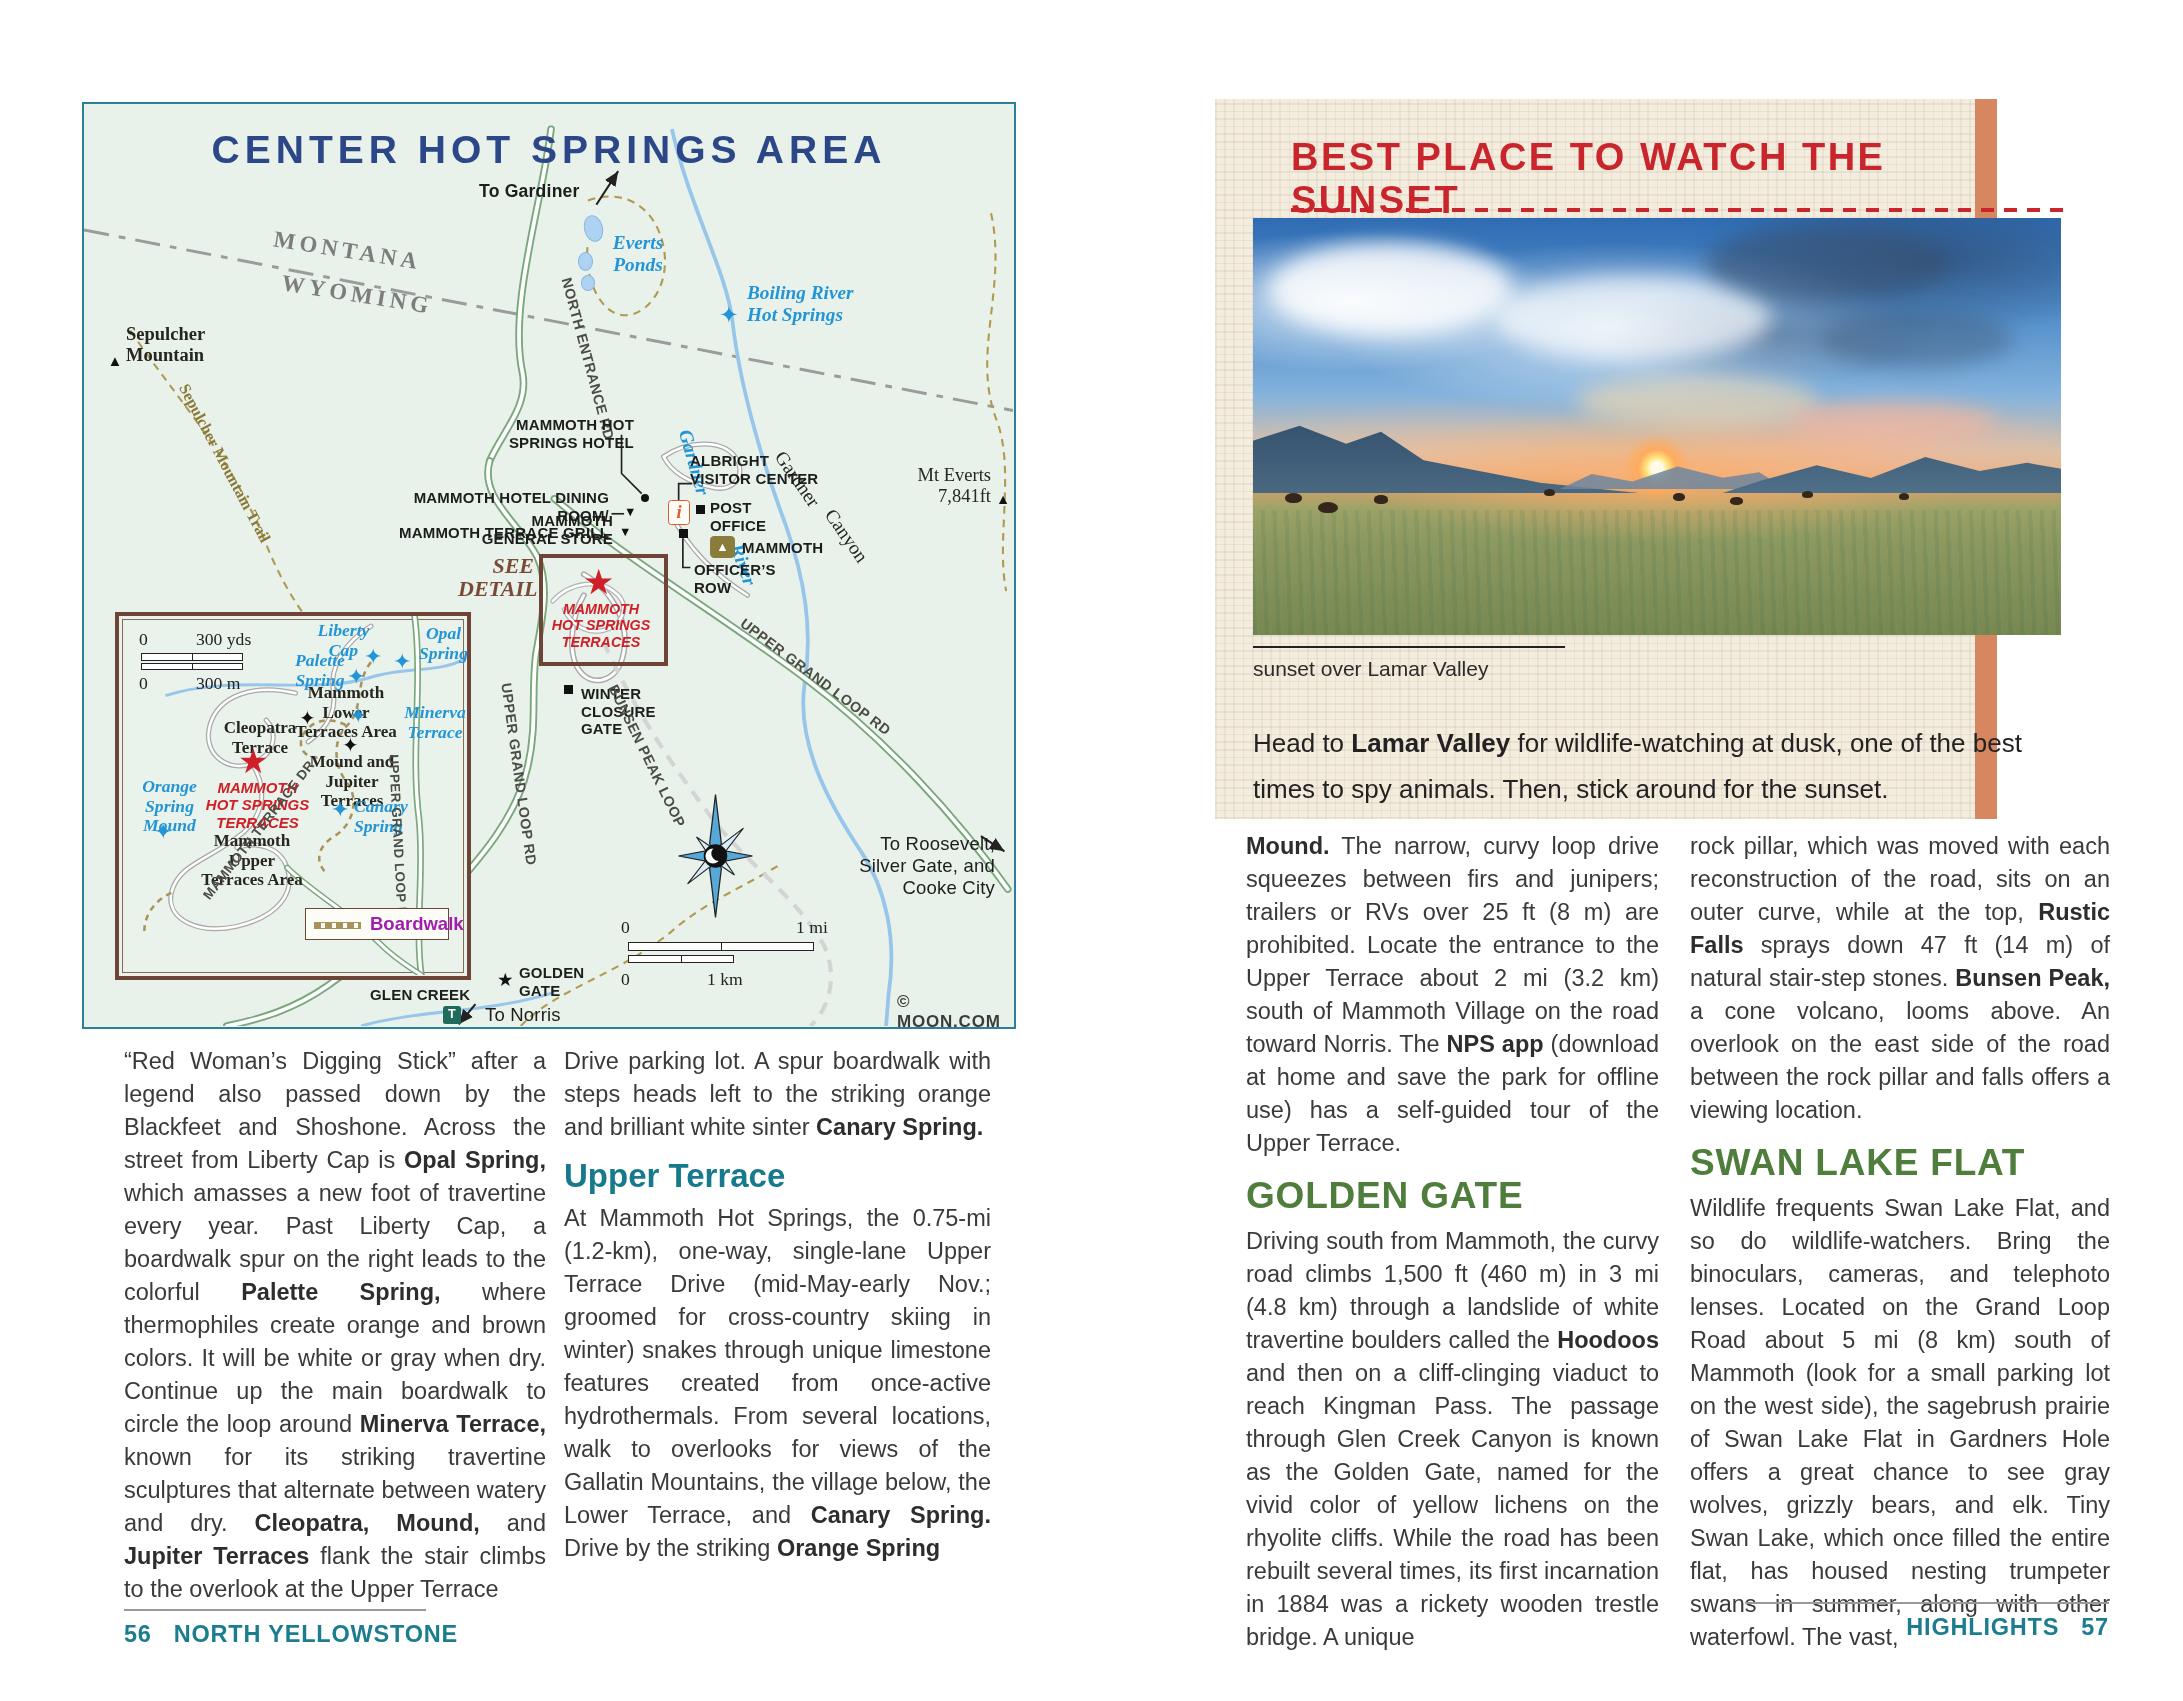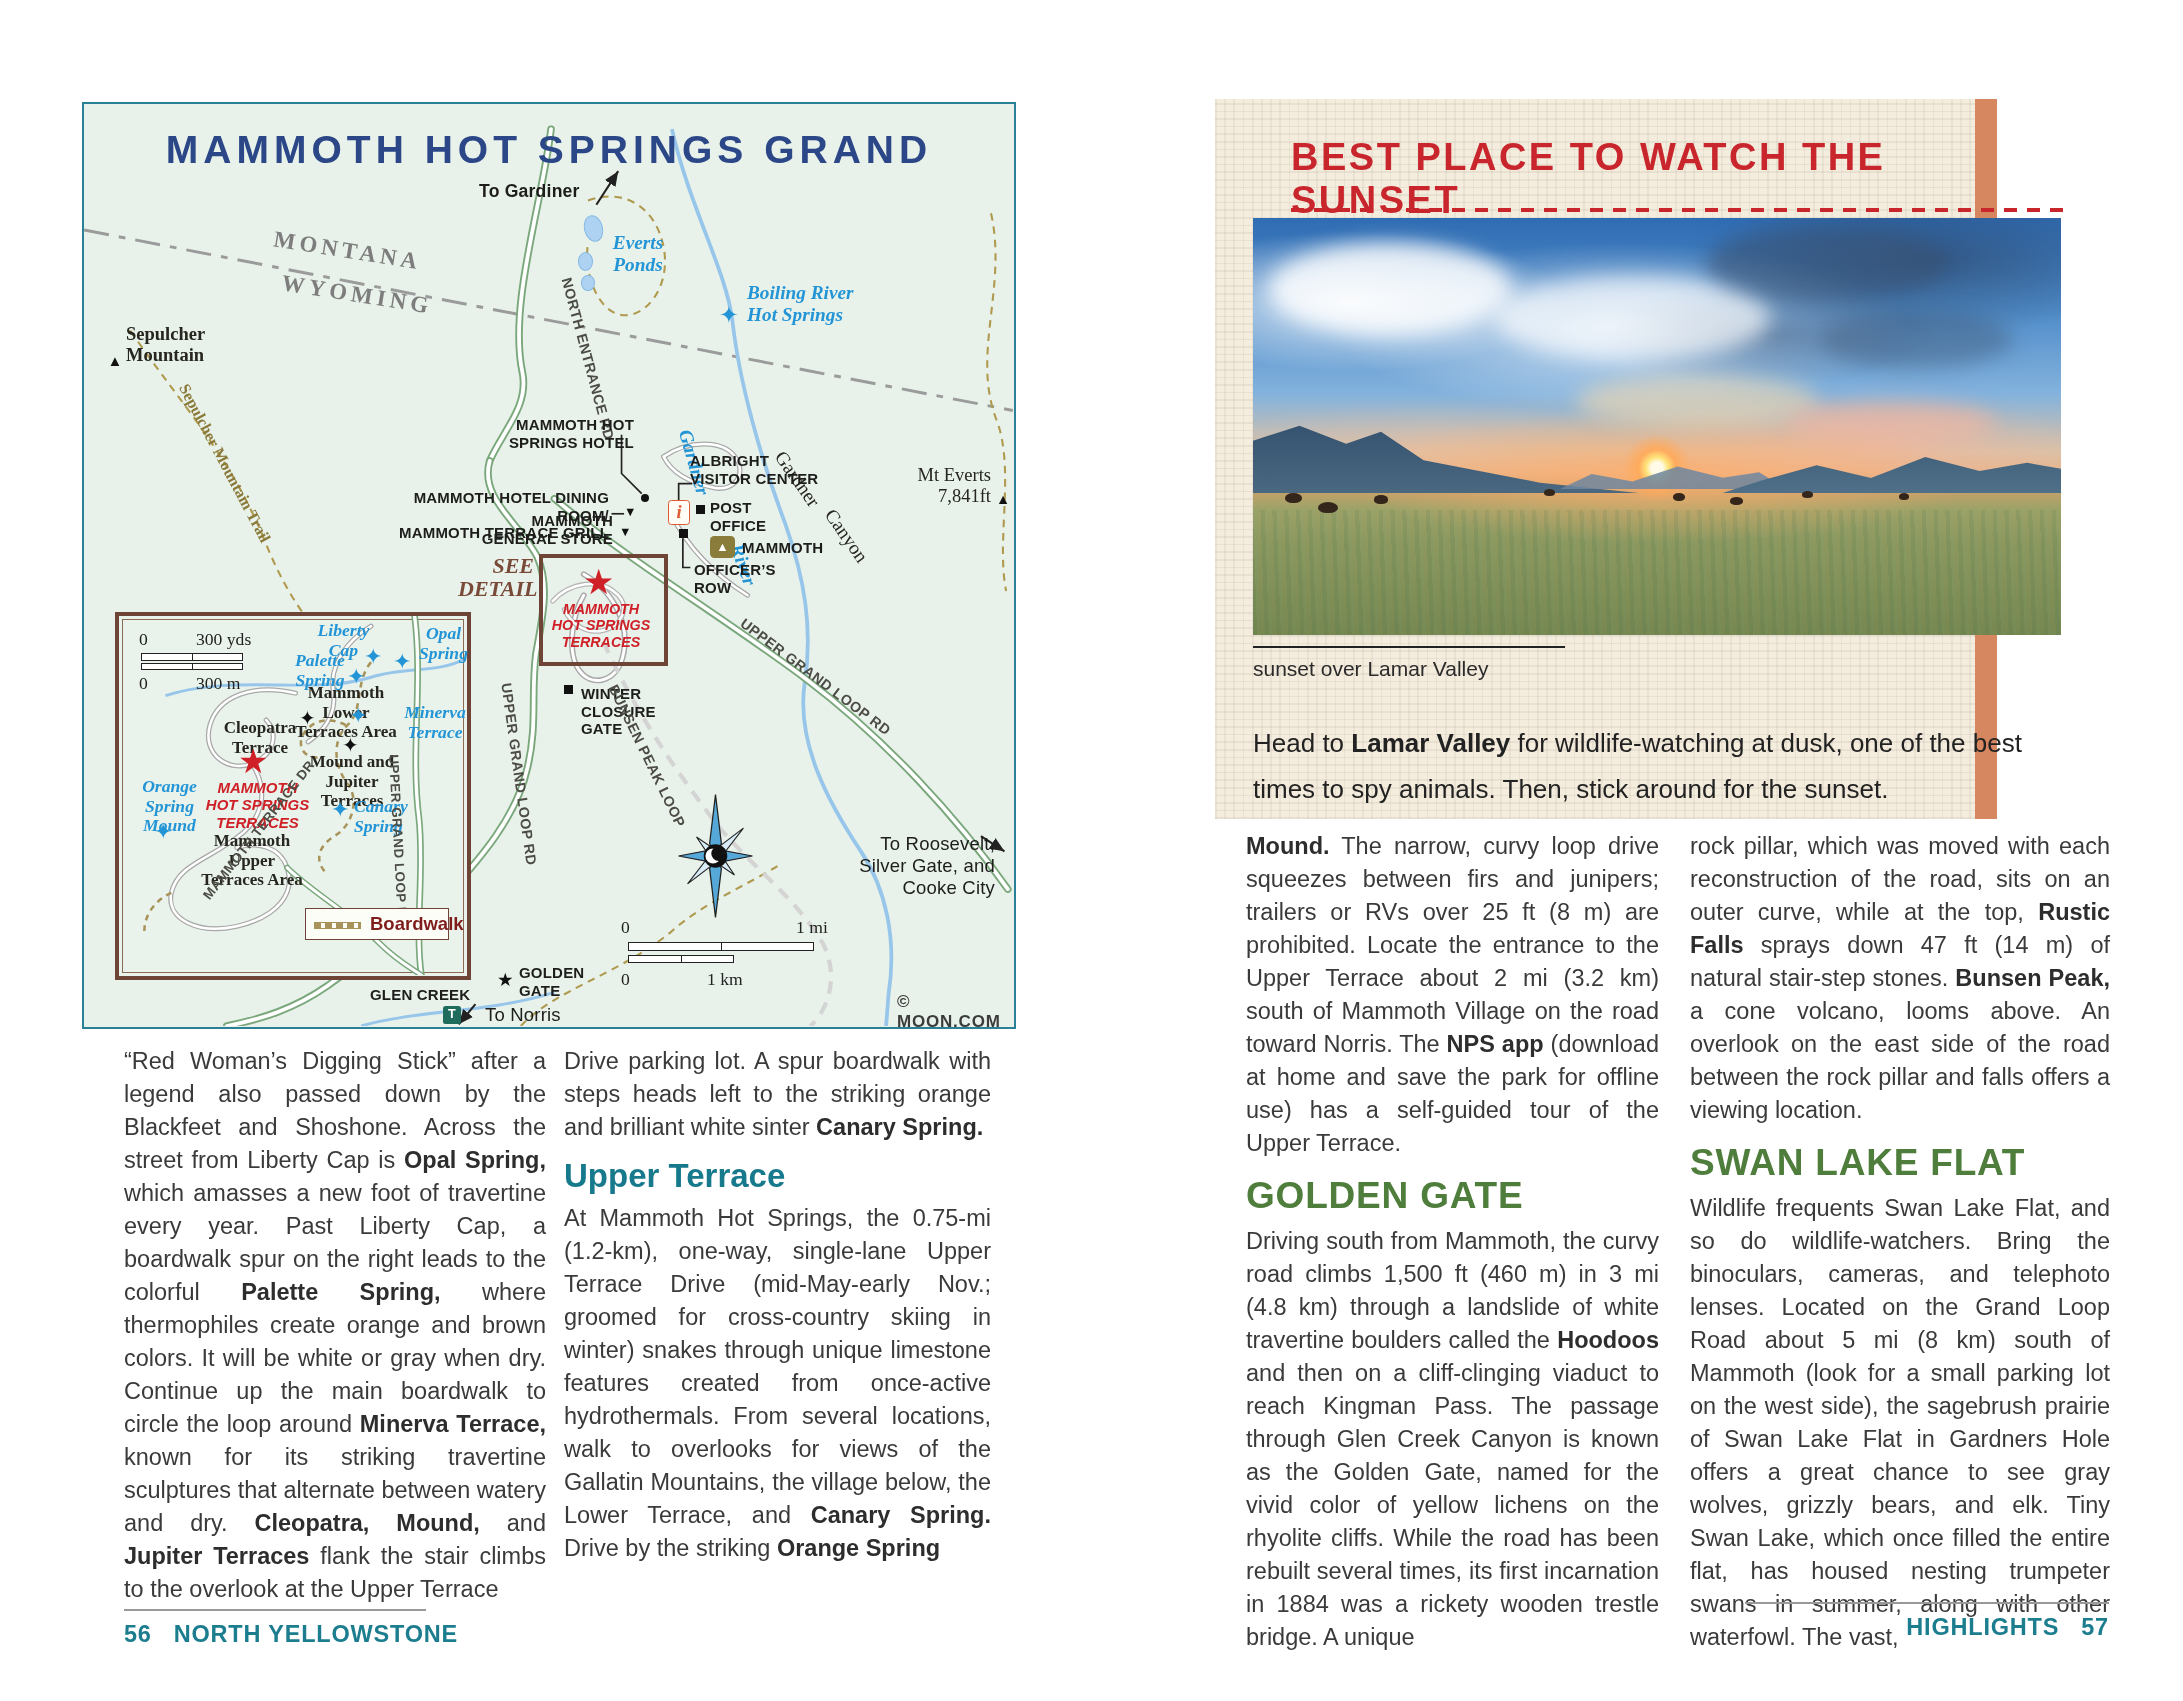"MAMMOTH HOT SPRINGS GRAND" div.abs { text: MAMMOTH HOT SPRINGS GRAND -> CENTER HOT SPRINGS AREA }
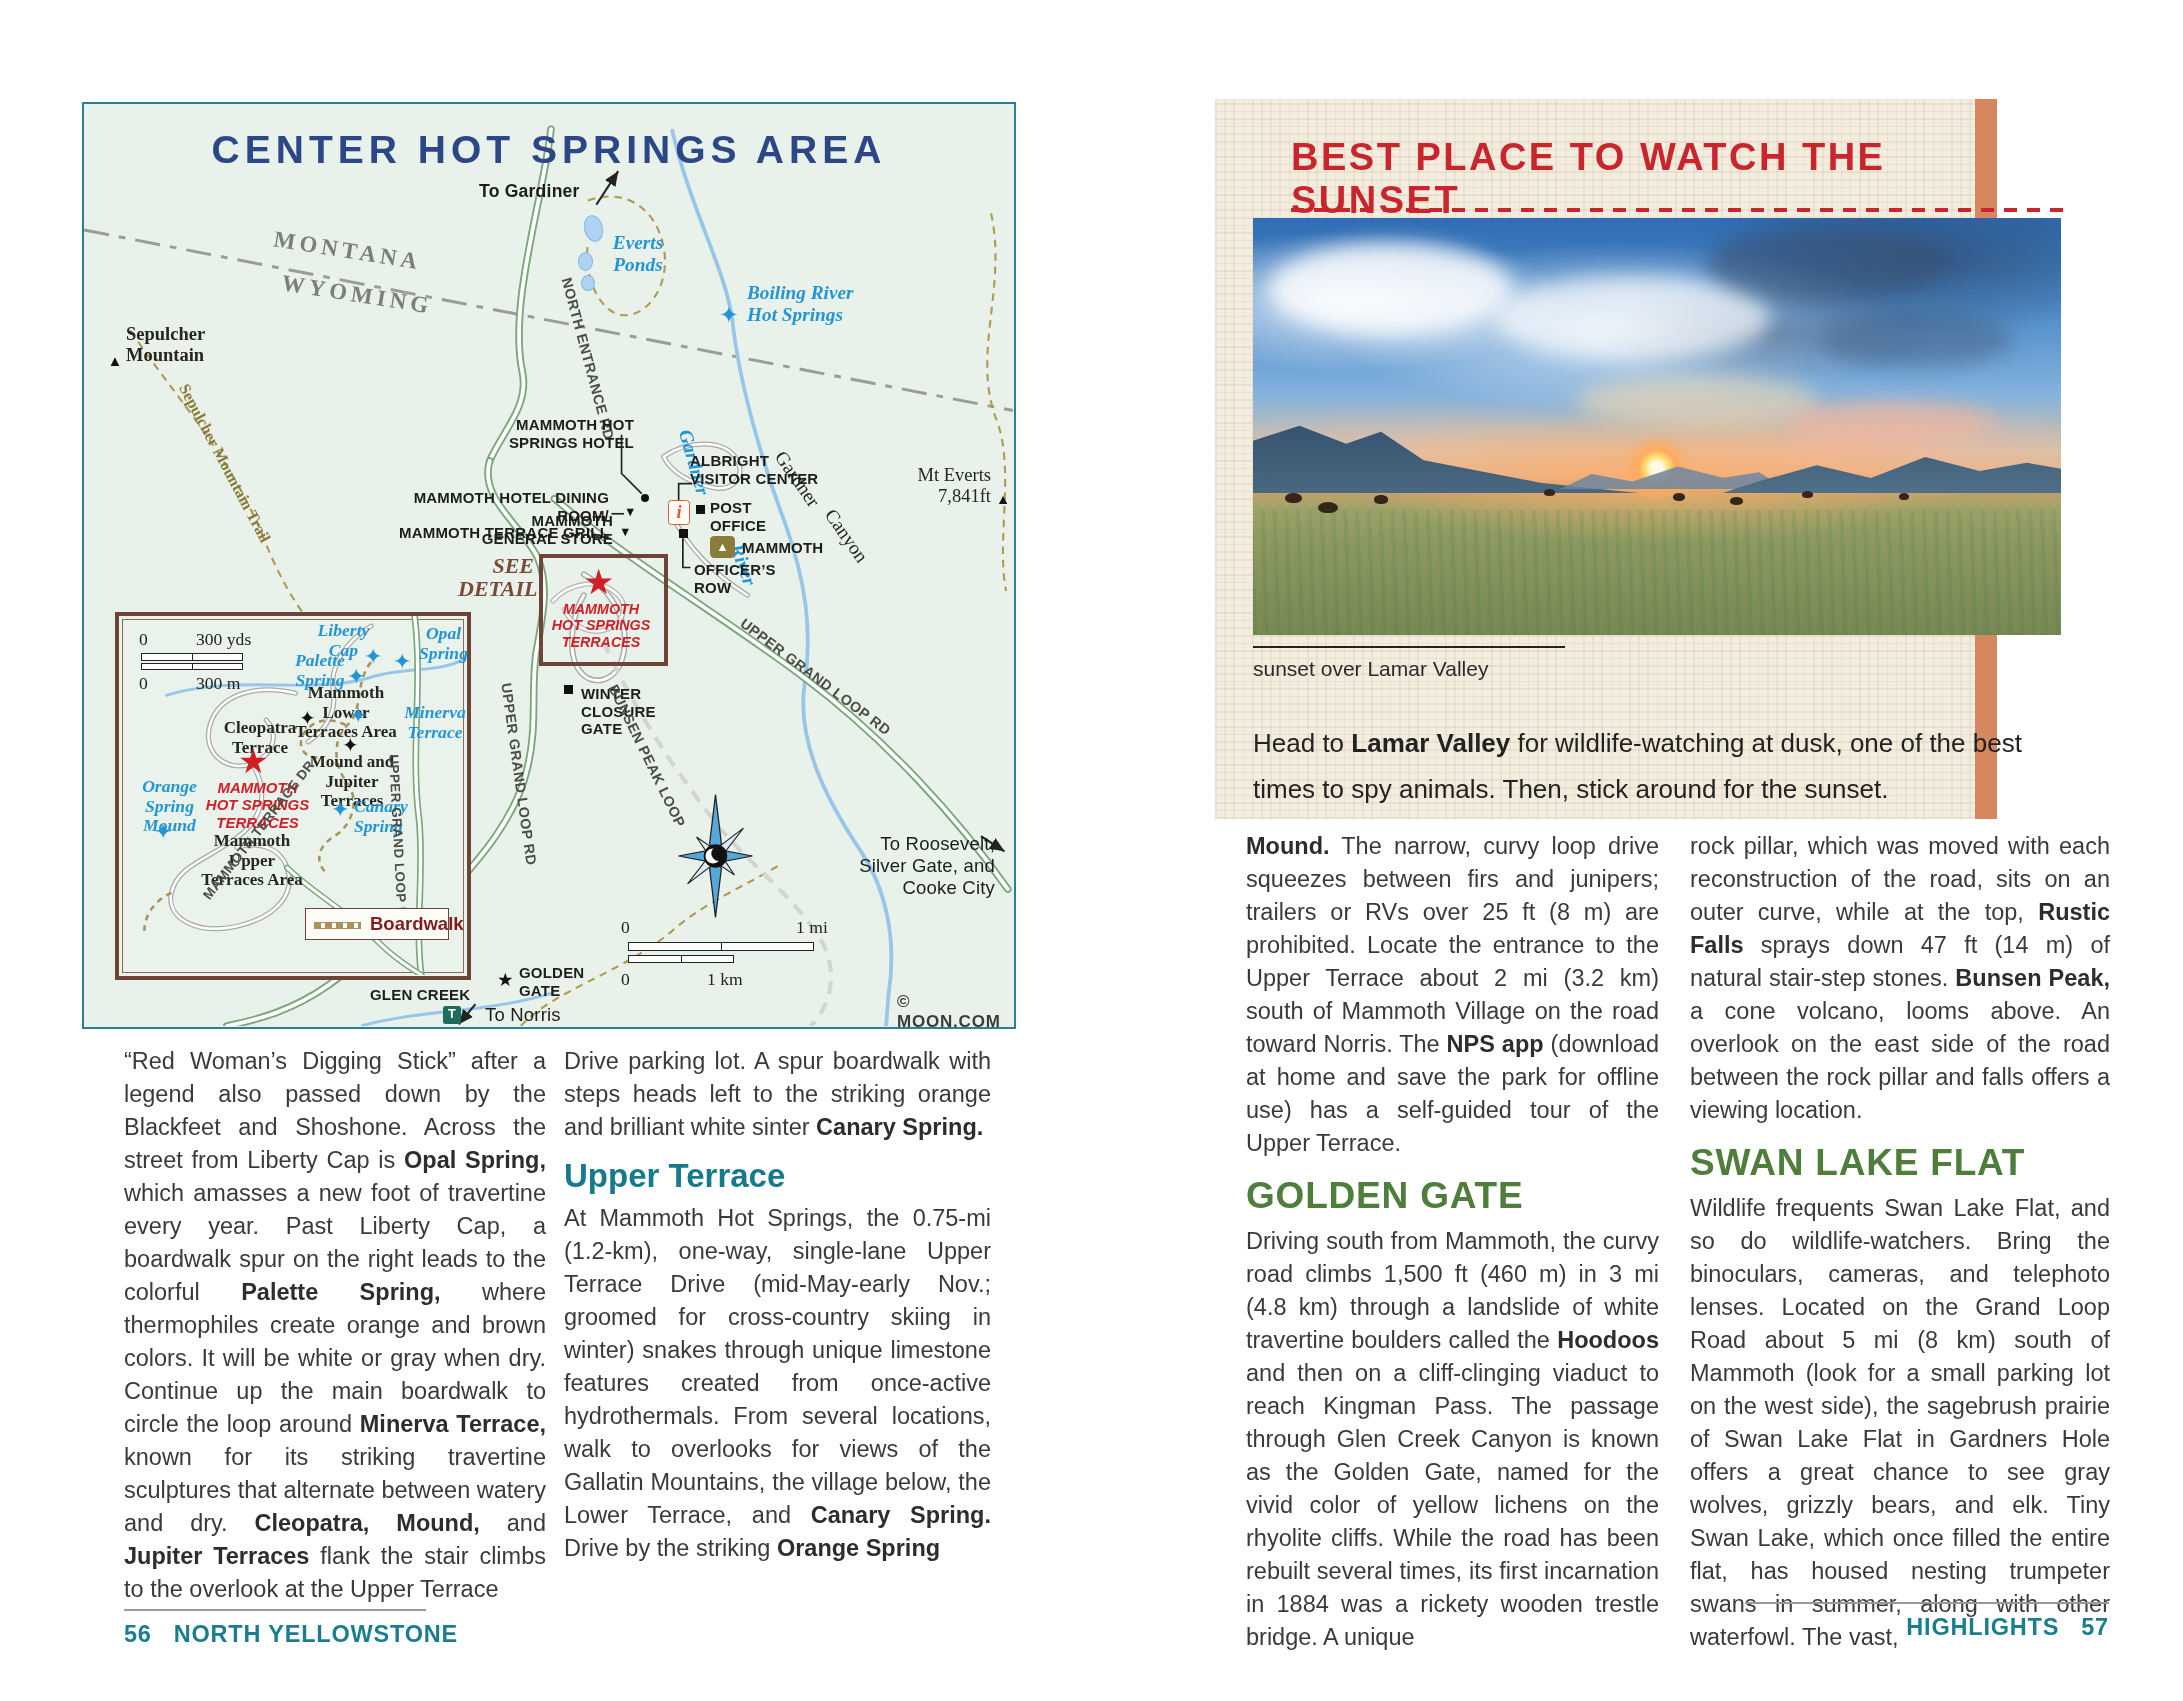"Boardwalk" .bw-lbl { color: #7f1d1d -> #a21caf }
